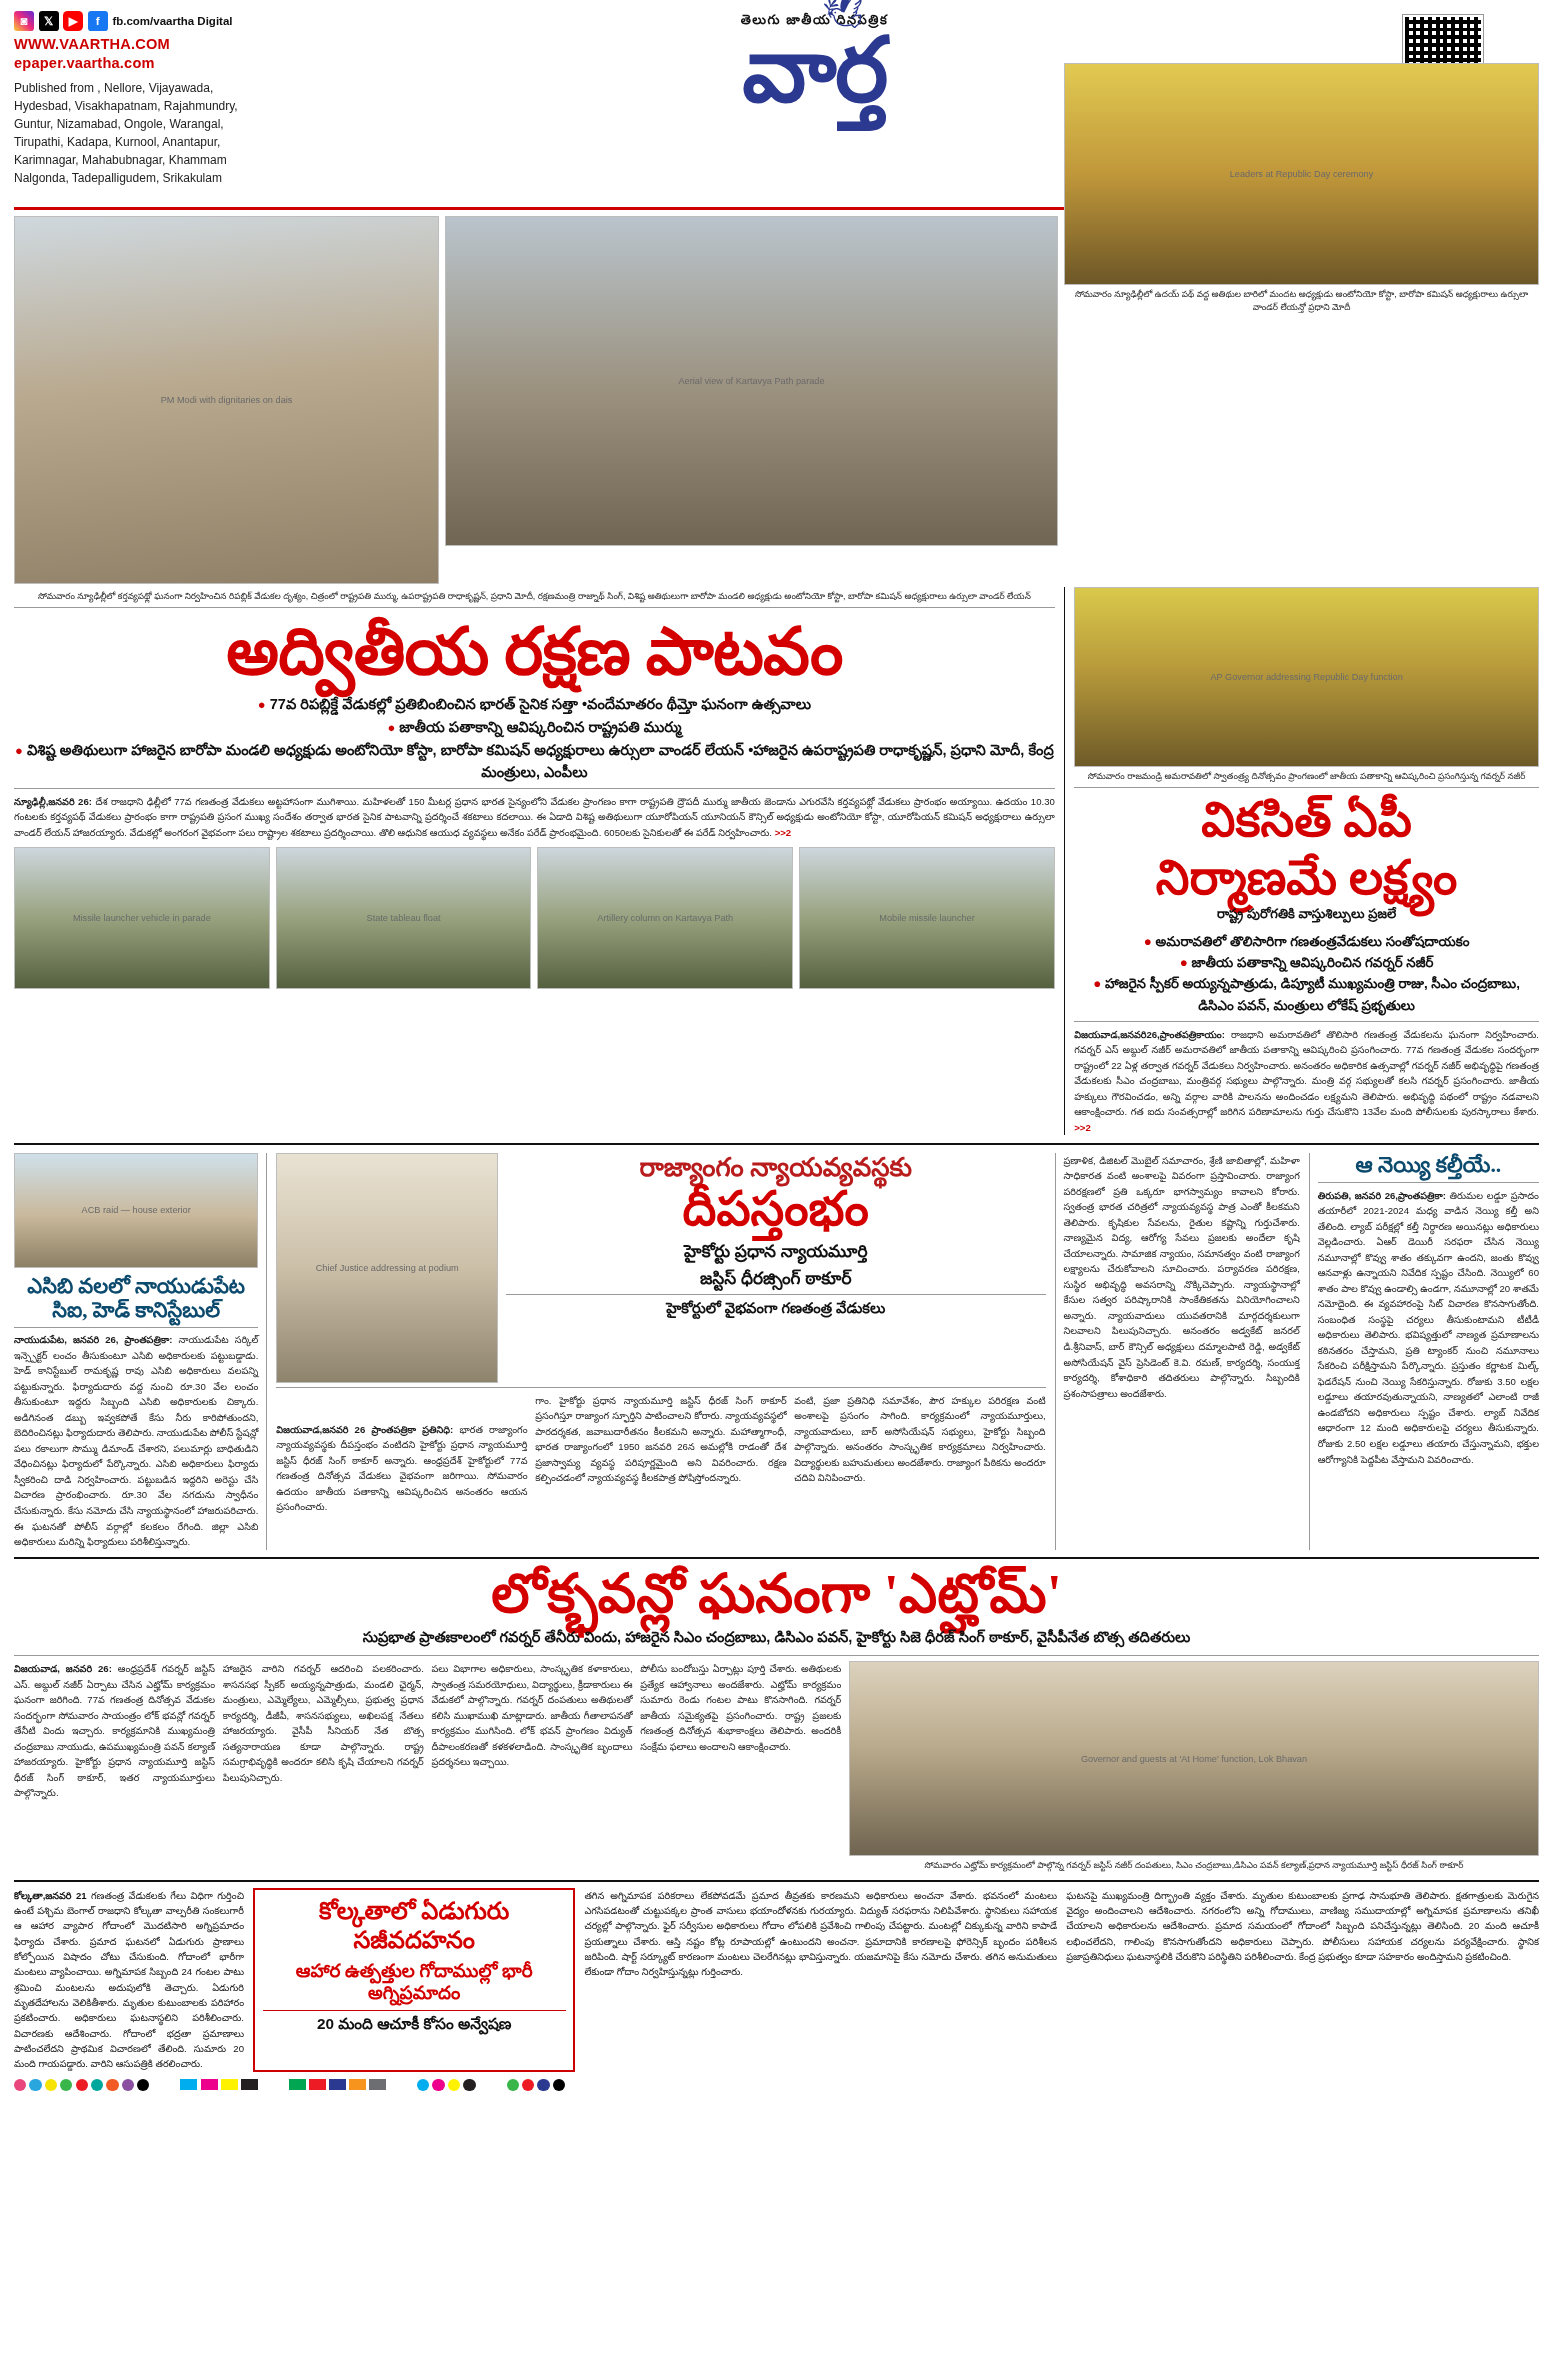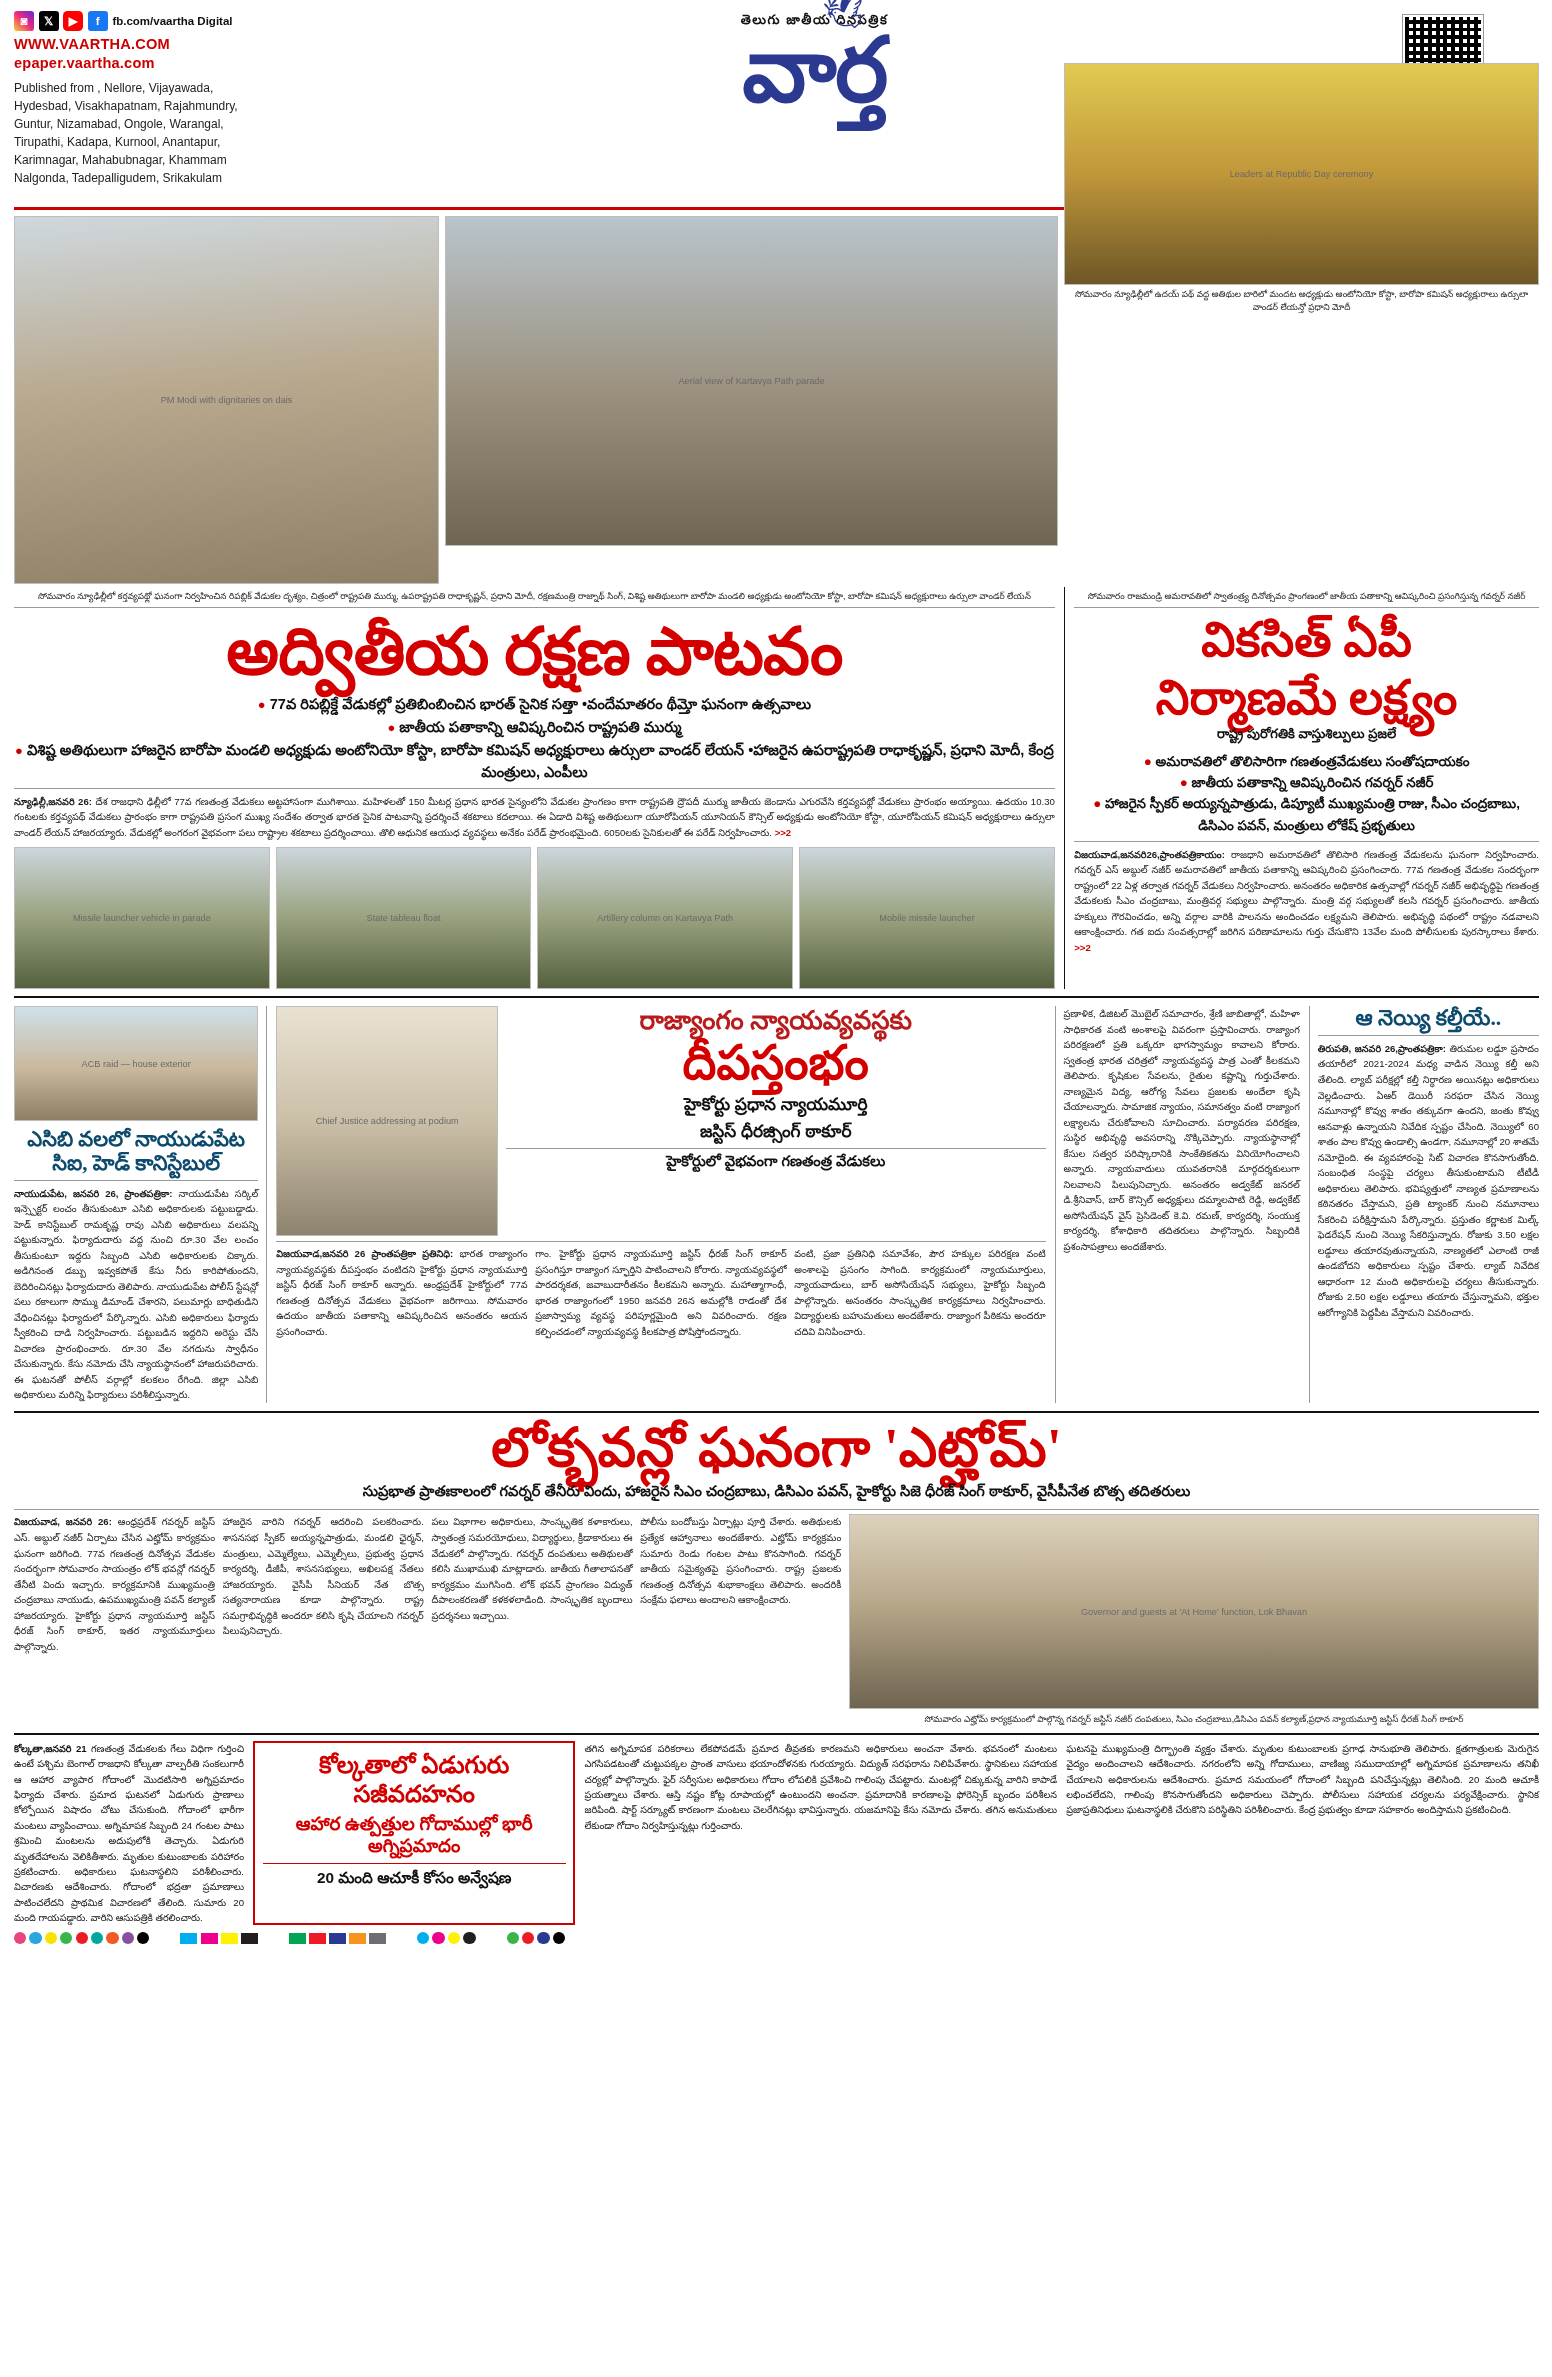"AP Governor addressing Republic Day" div.photo { html: none -> <div> <span>AP Governor addressing Republic Day function</span> </div> }
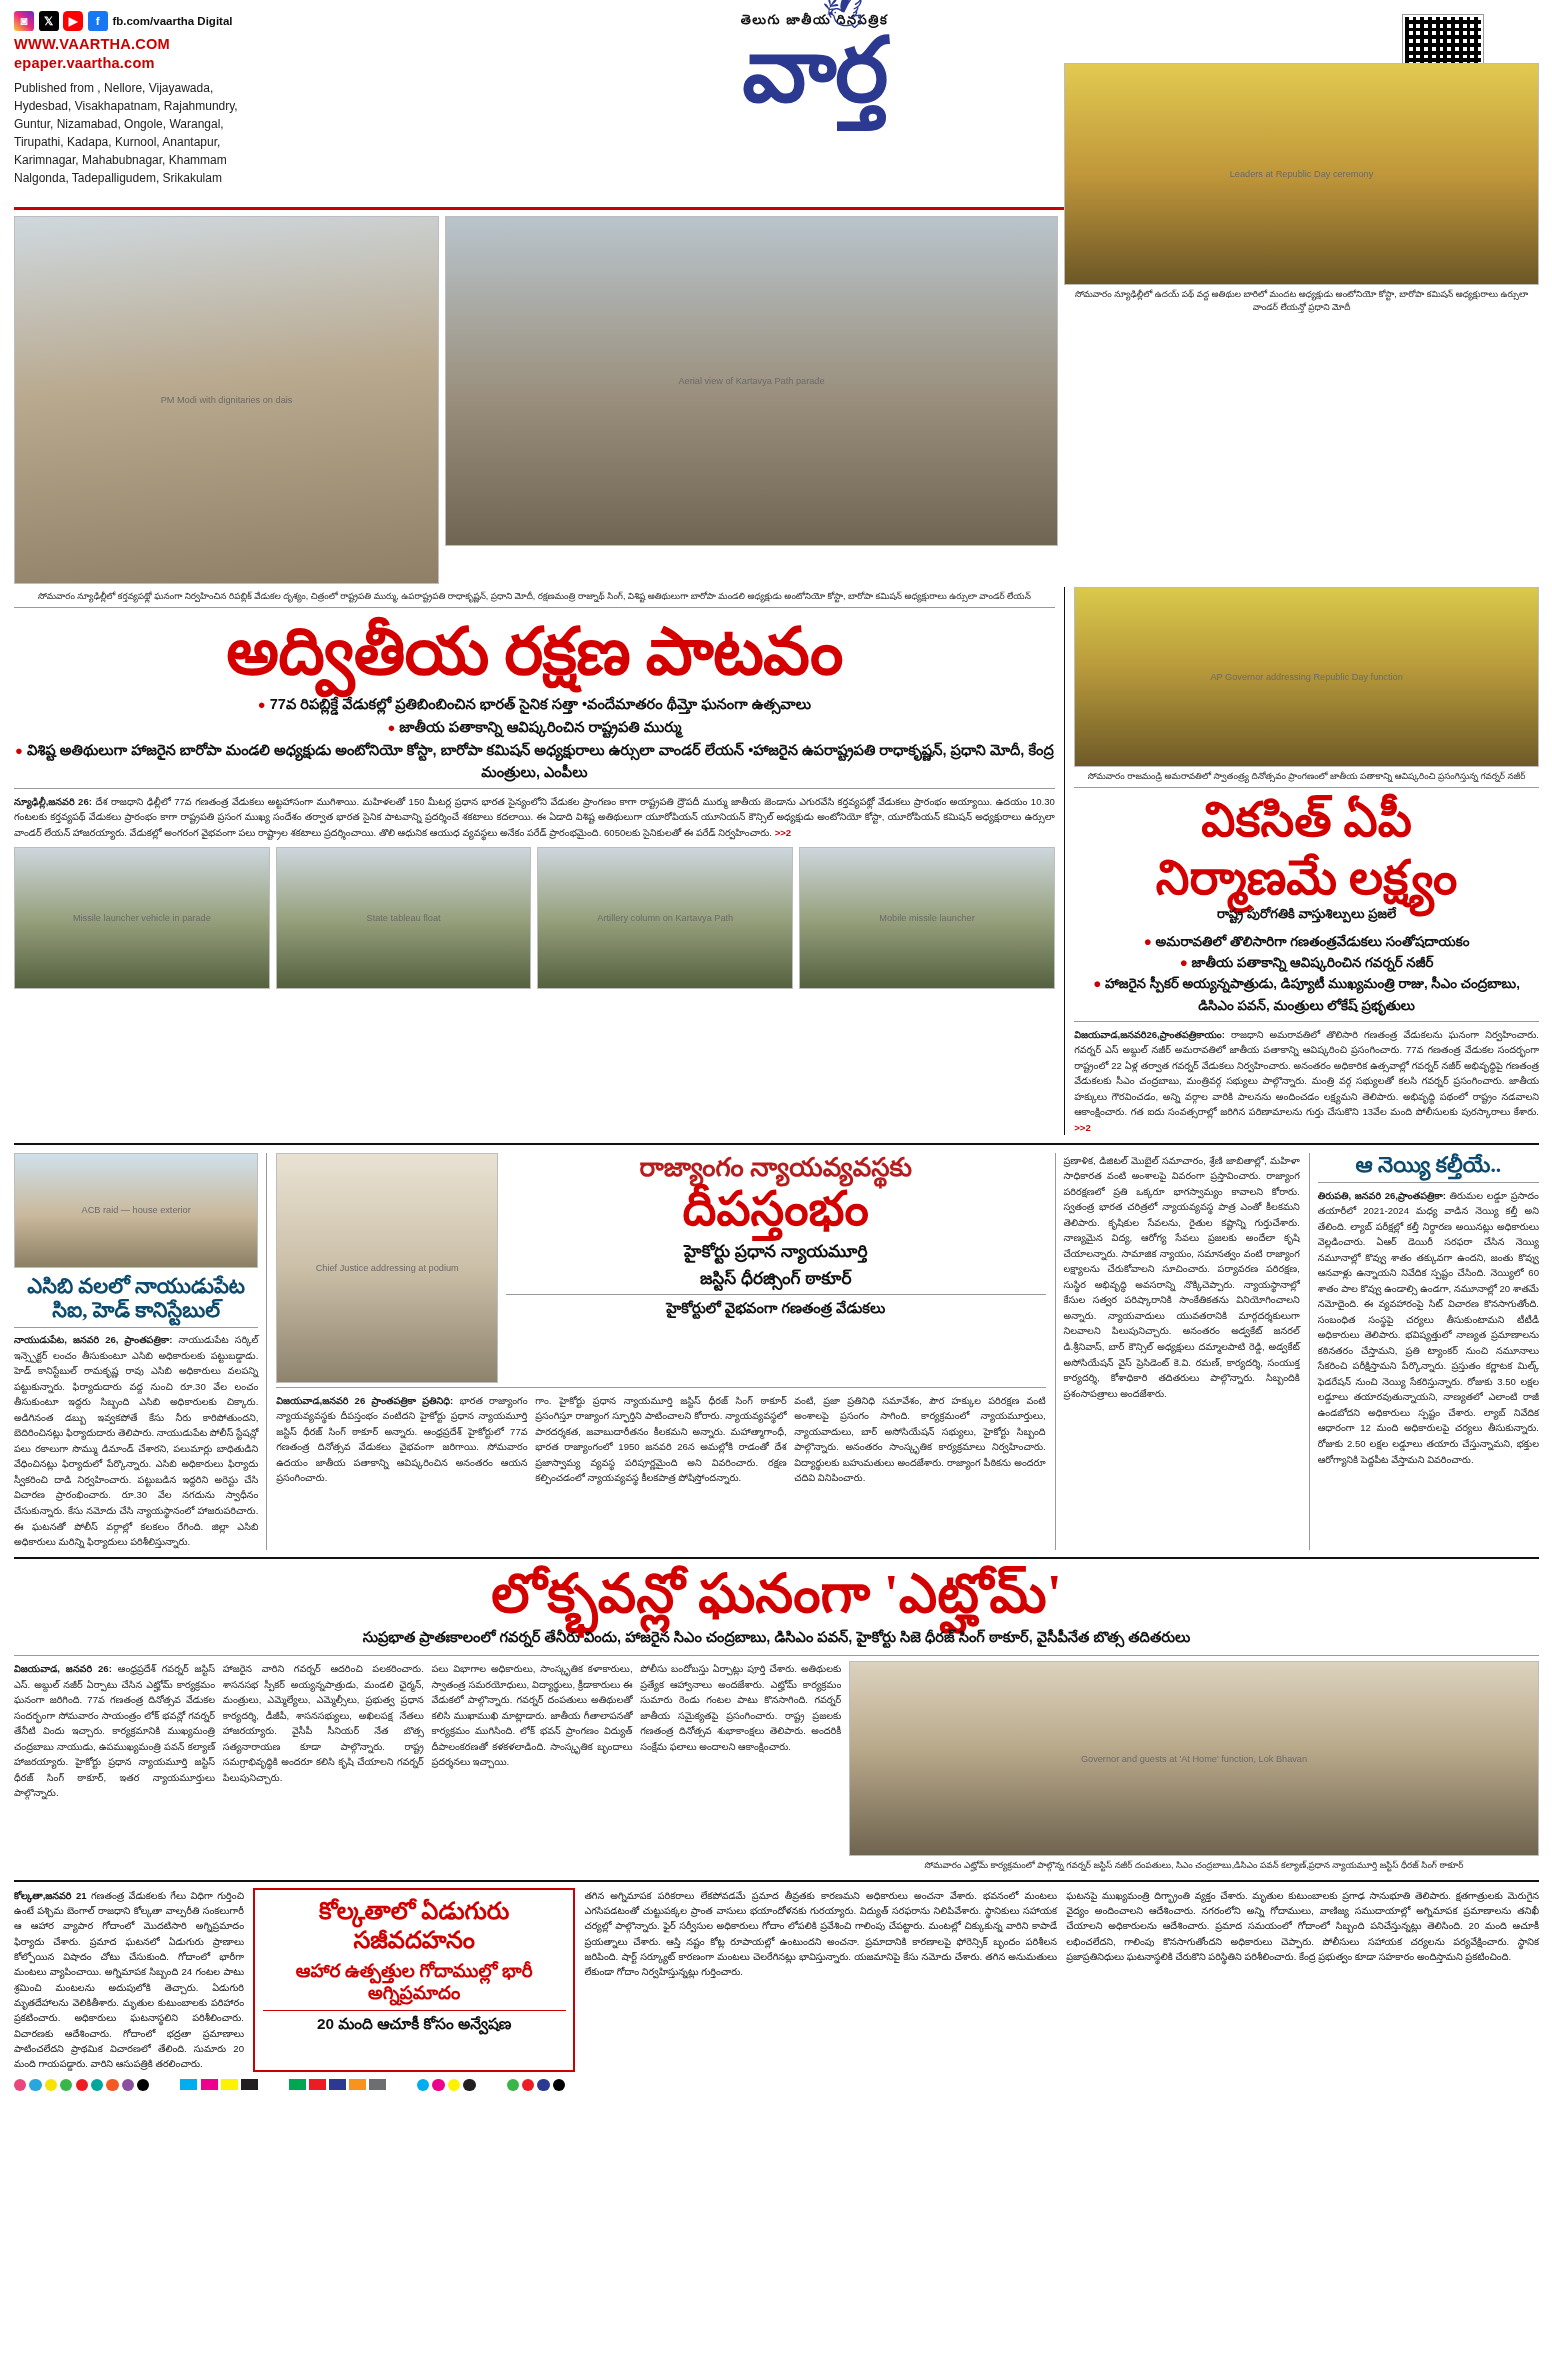"విజయవాడ,జనవరి 26 ప్రాంతపత్రికా" div.col { margin-top: none -> 29px }
